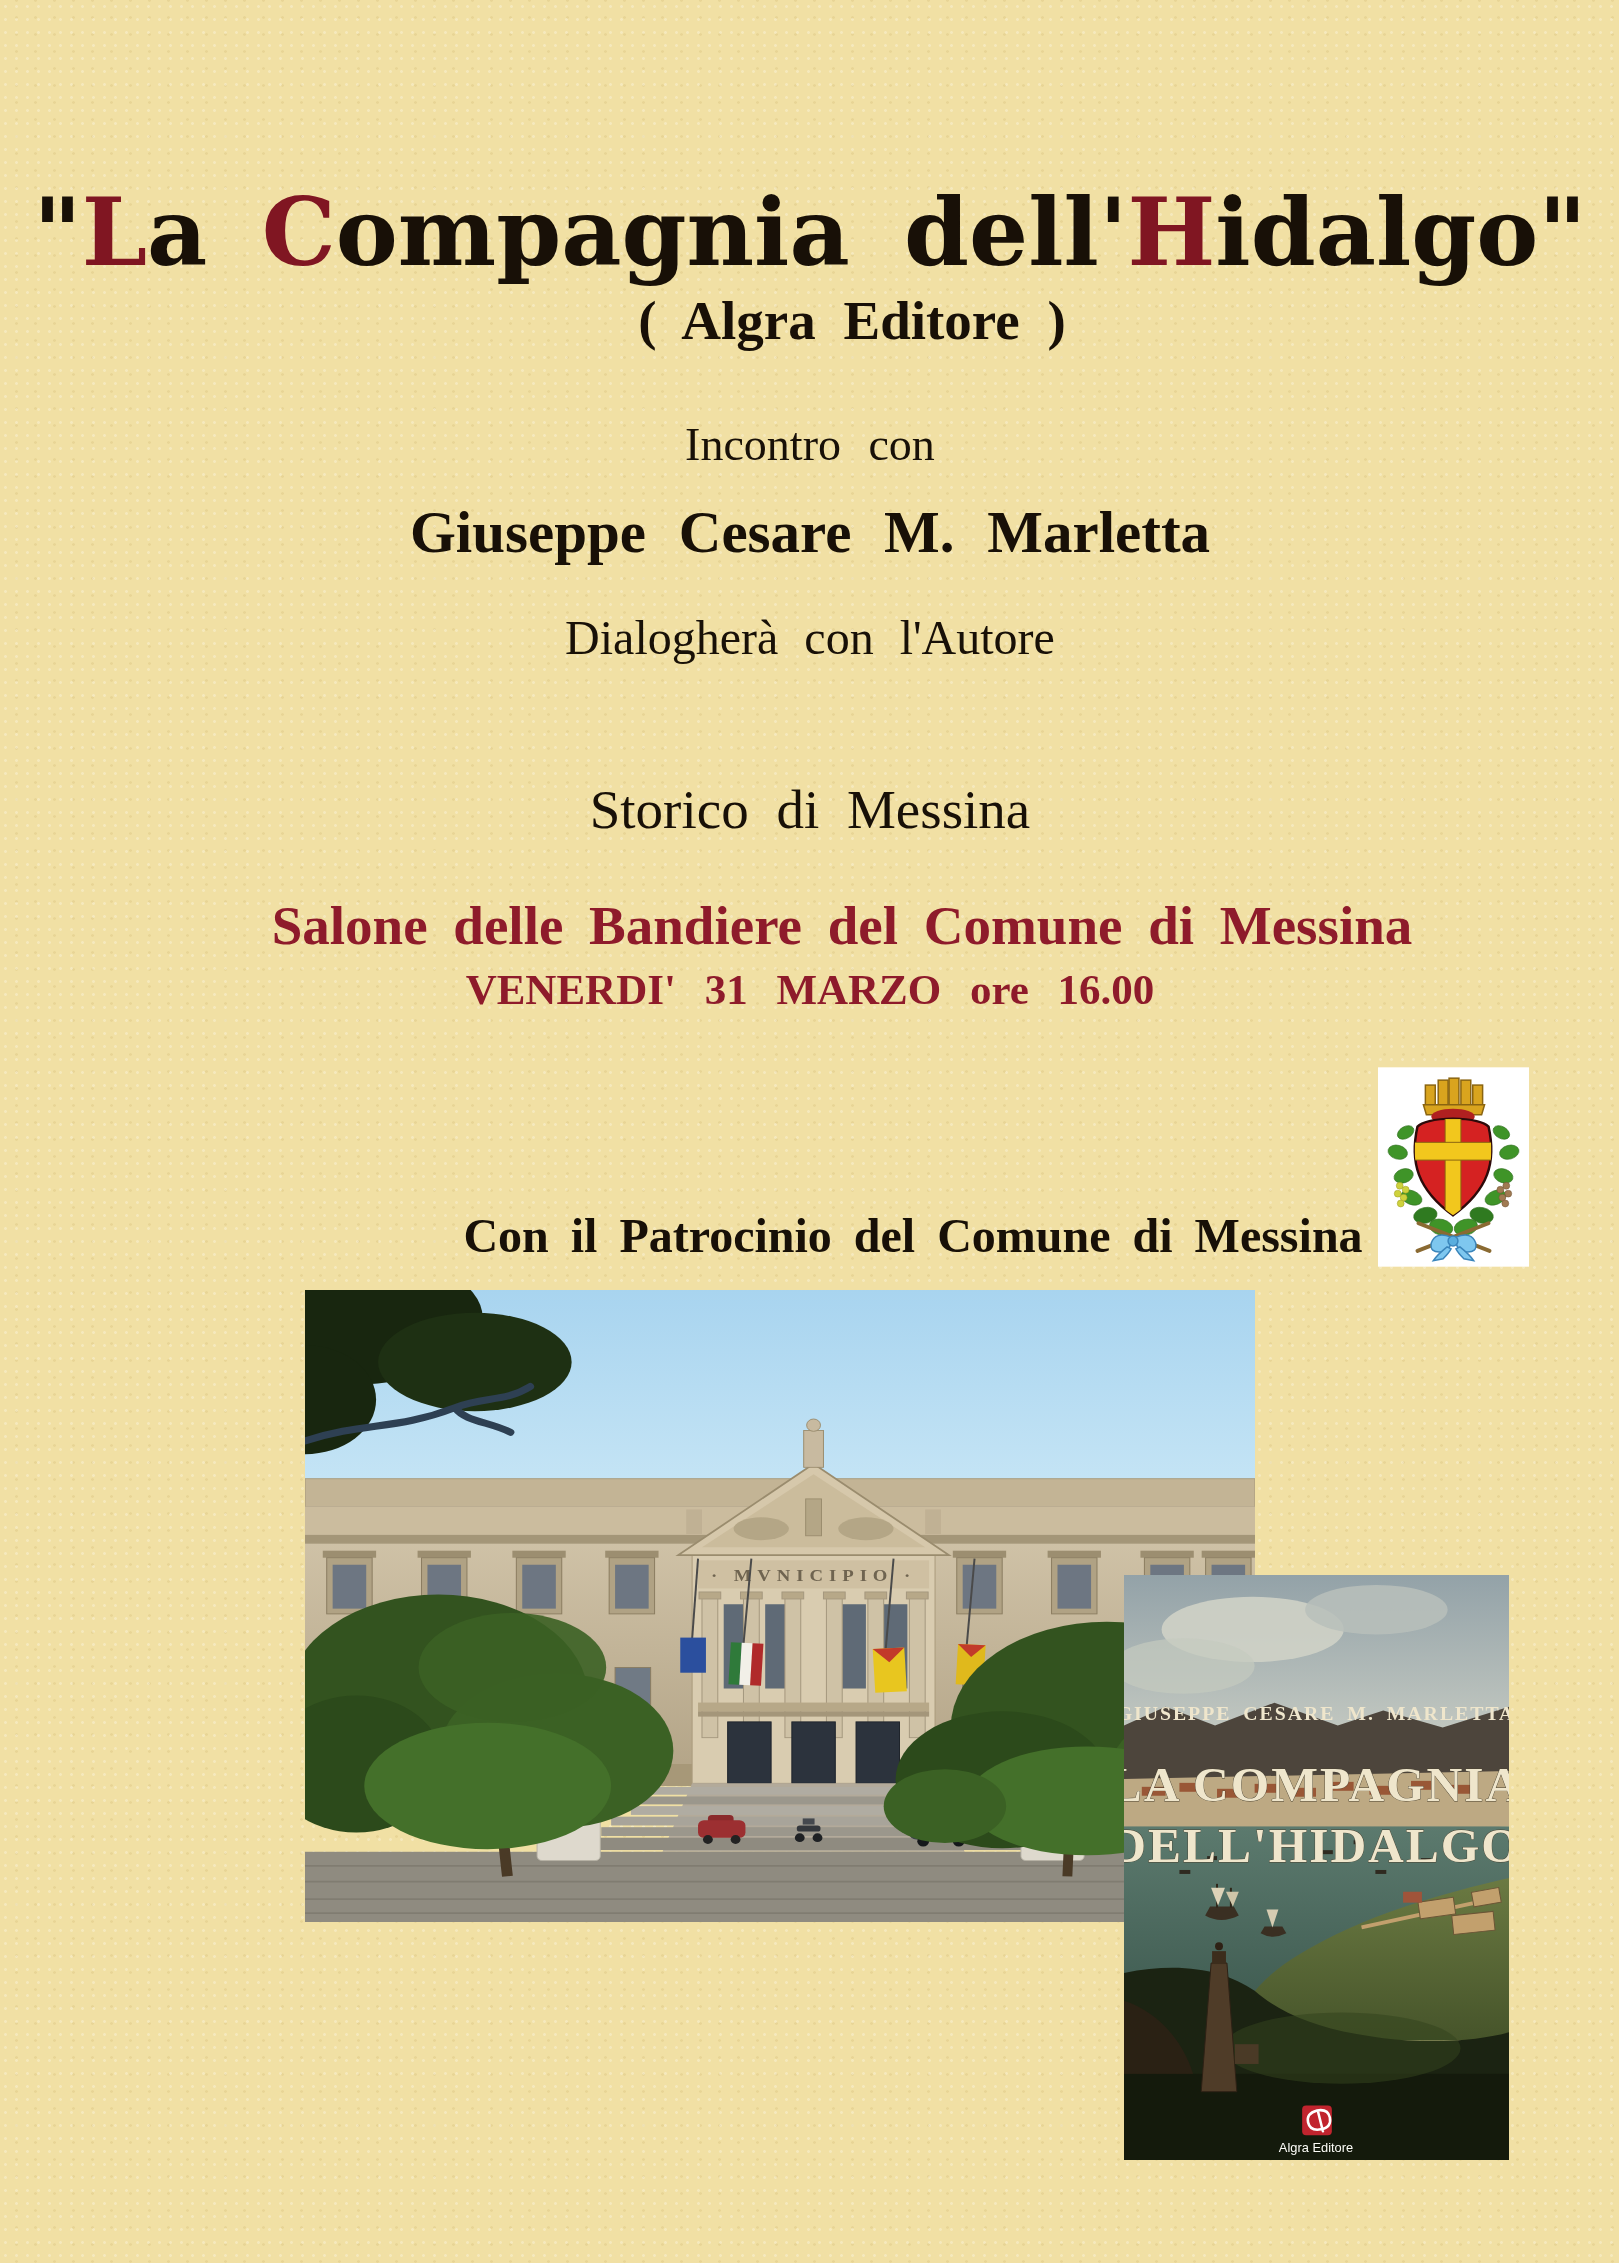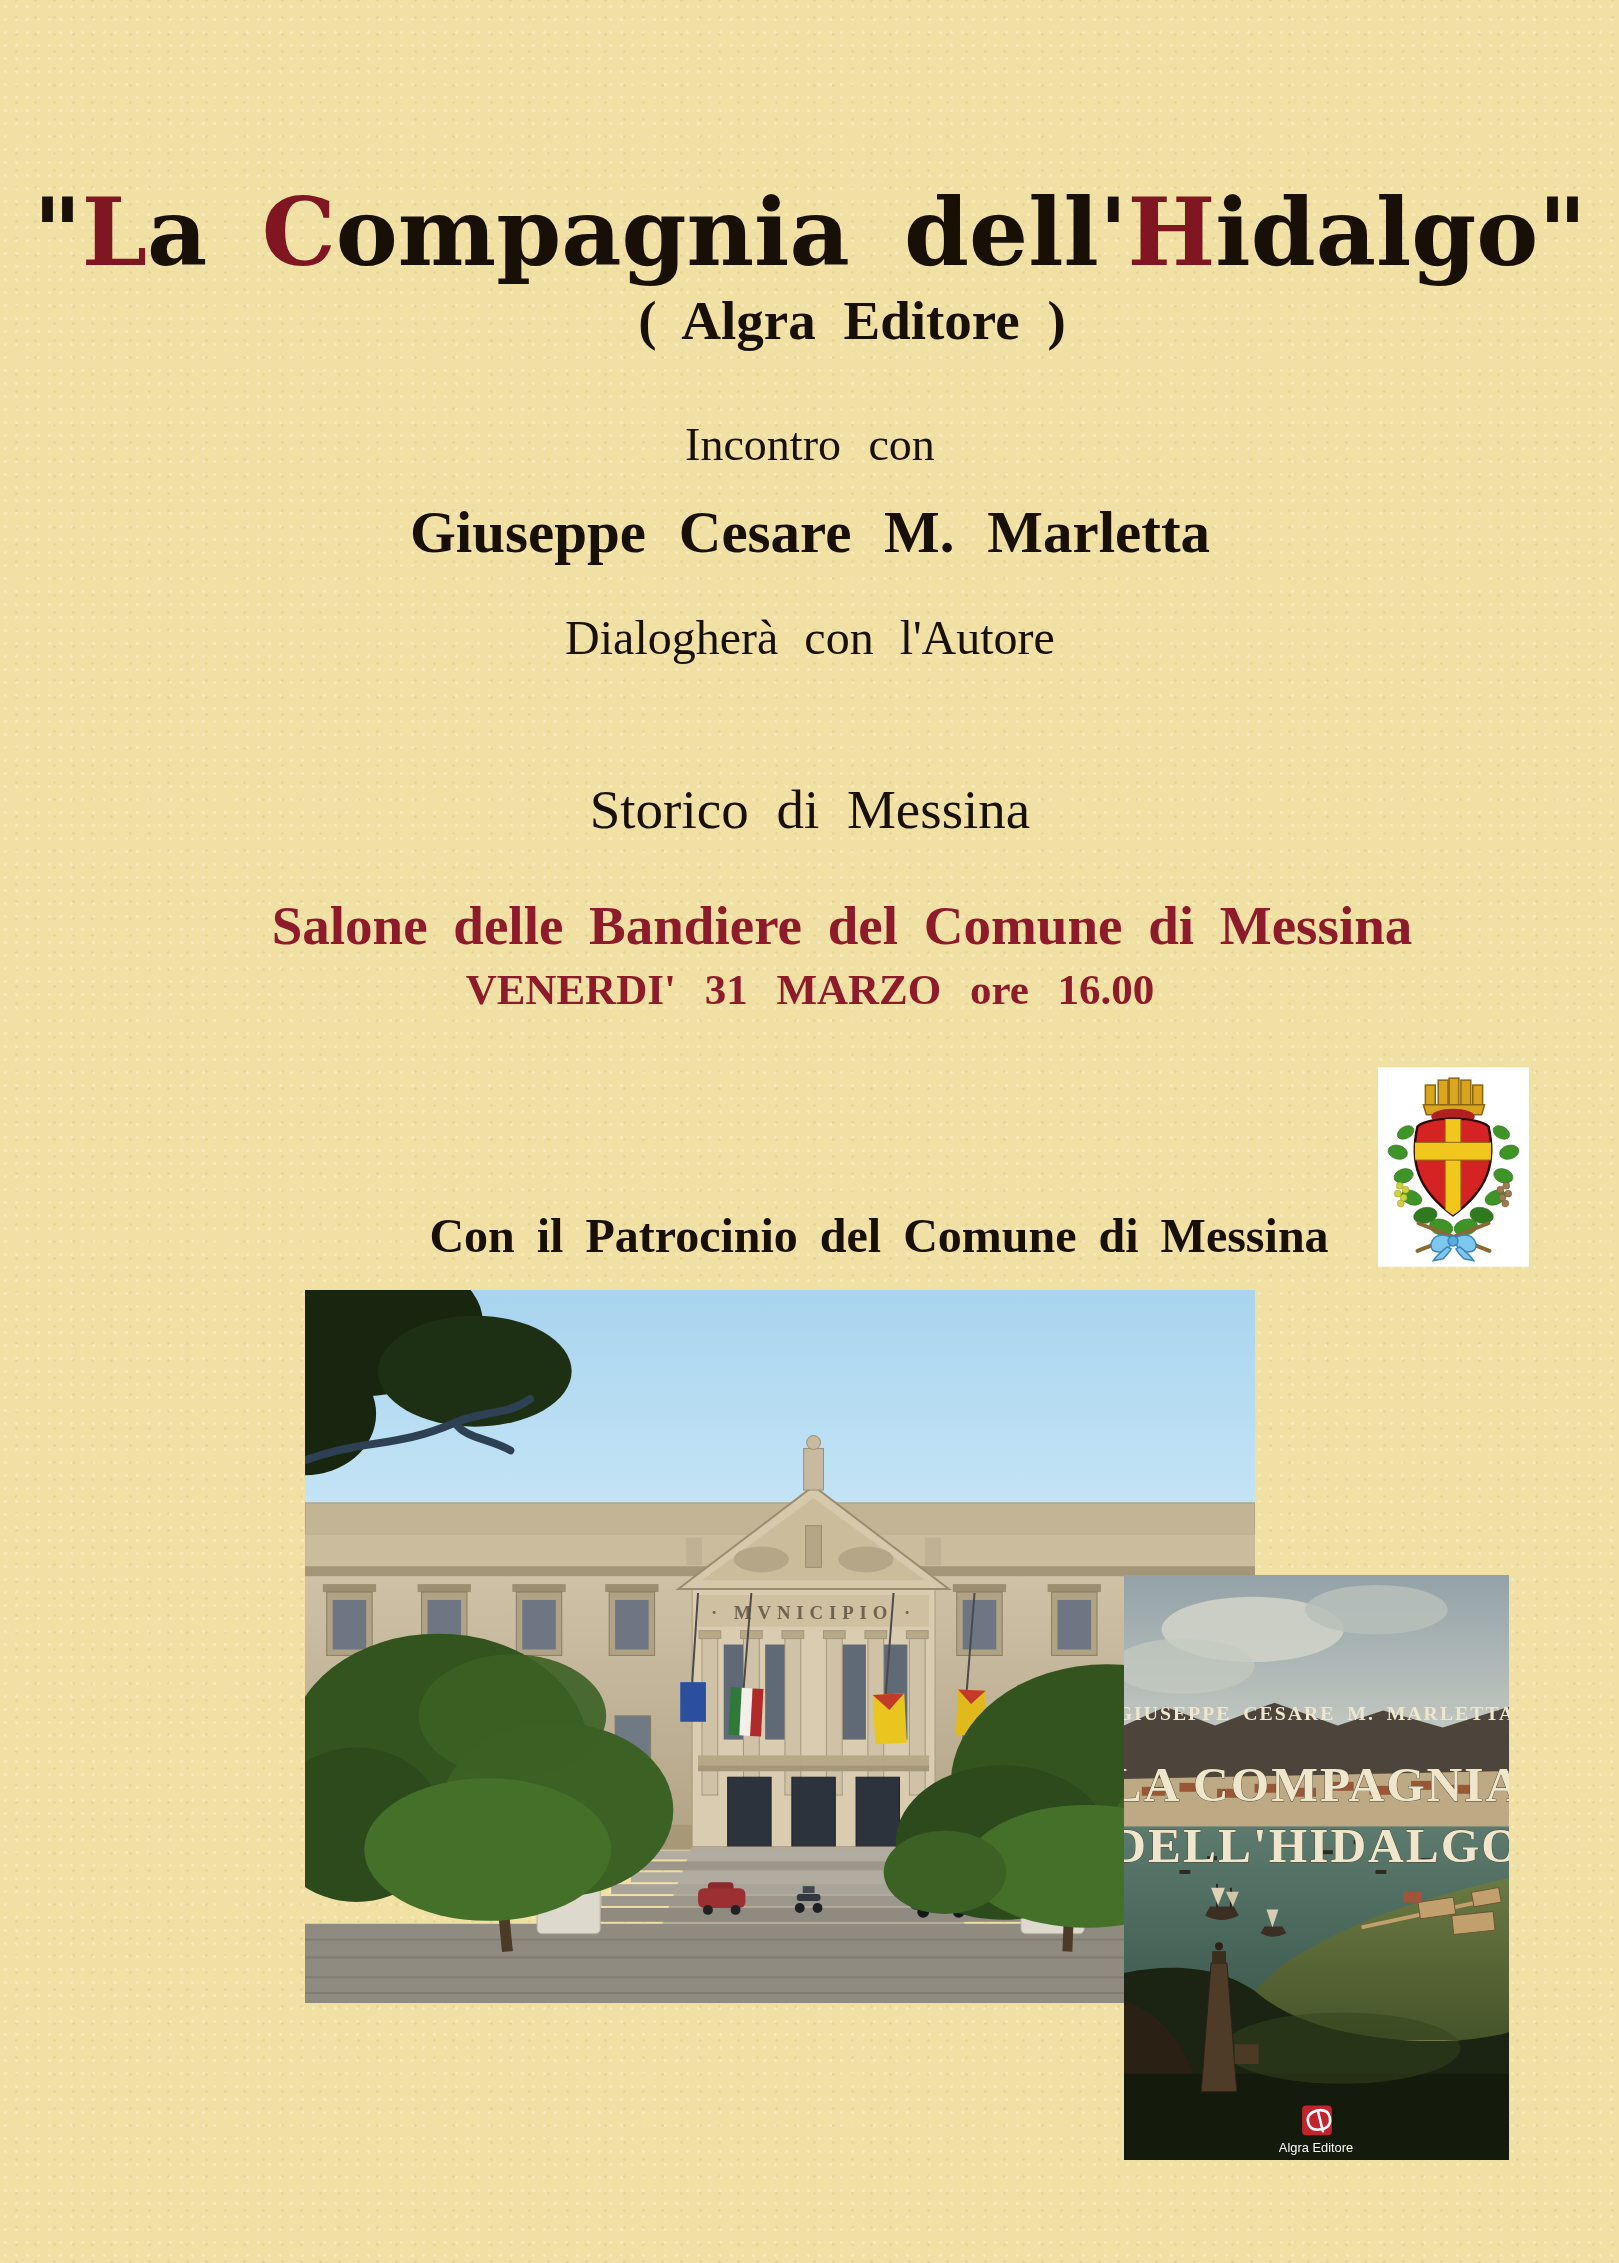"Con il Patrocinio del Comune" .patronage { margin-left: 69px -> 103px }
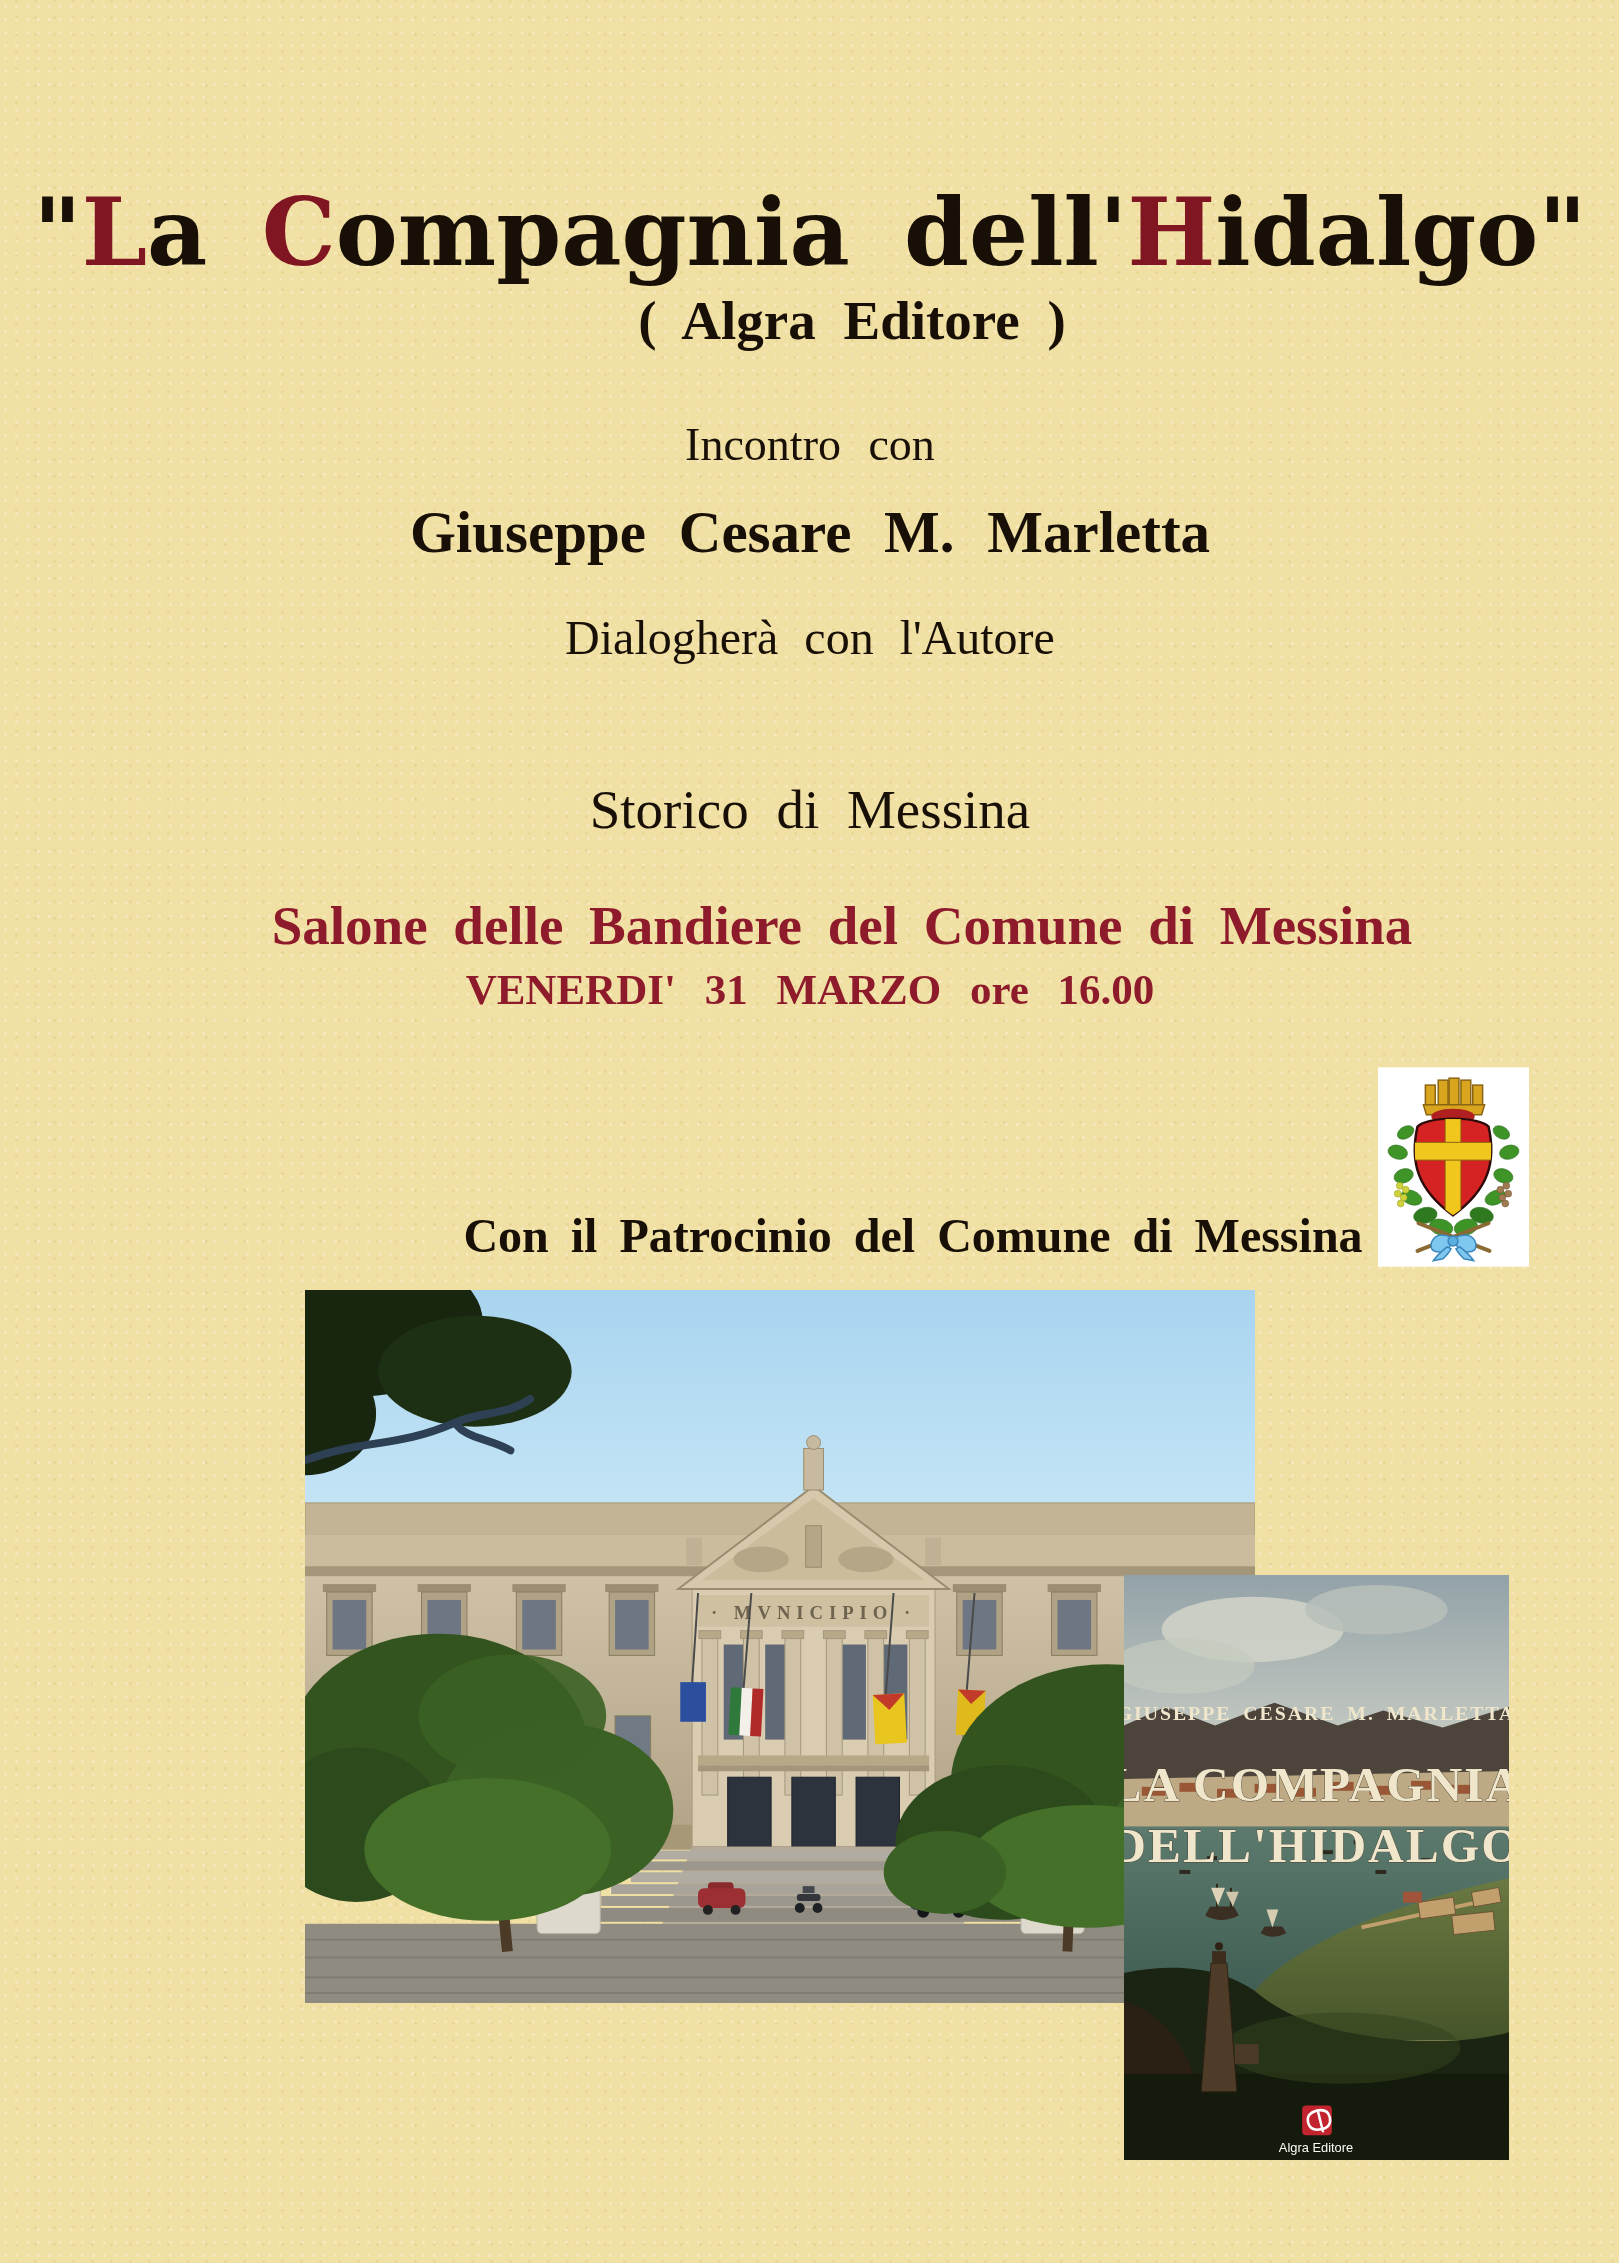"· MVNICIPIO ·" .photo { height: 713px -> 632px }
